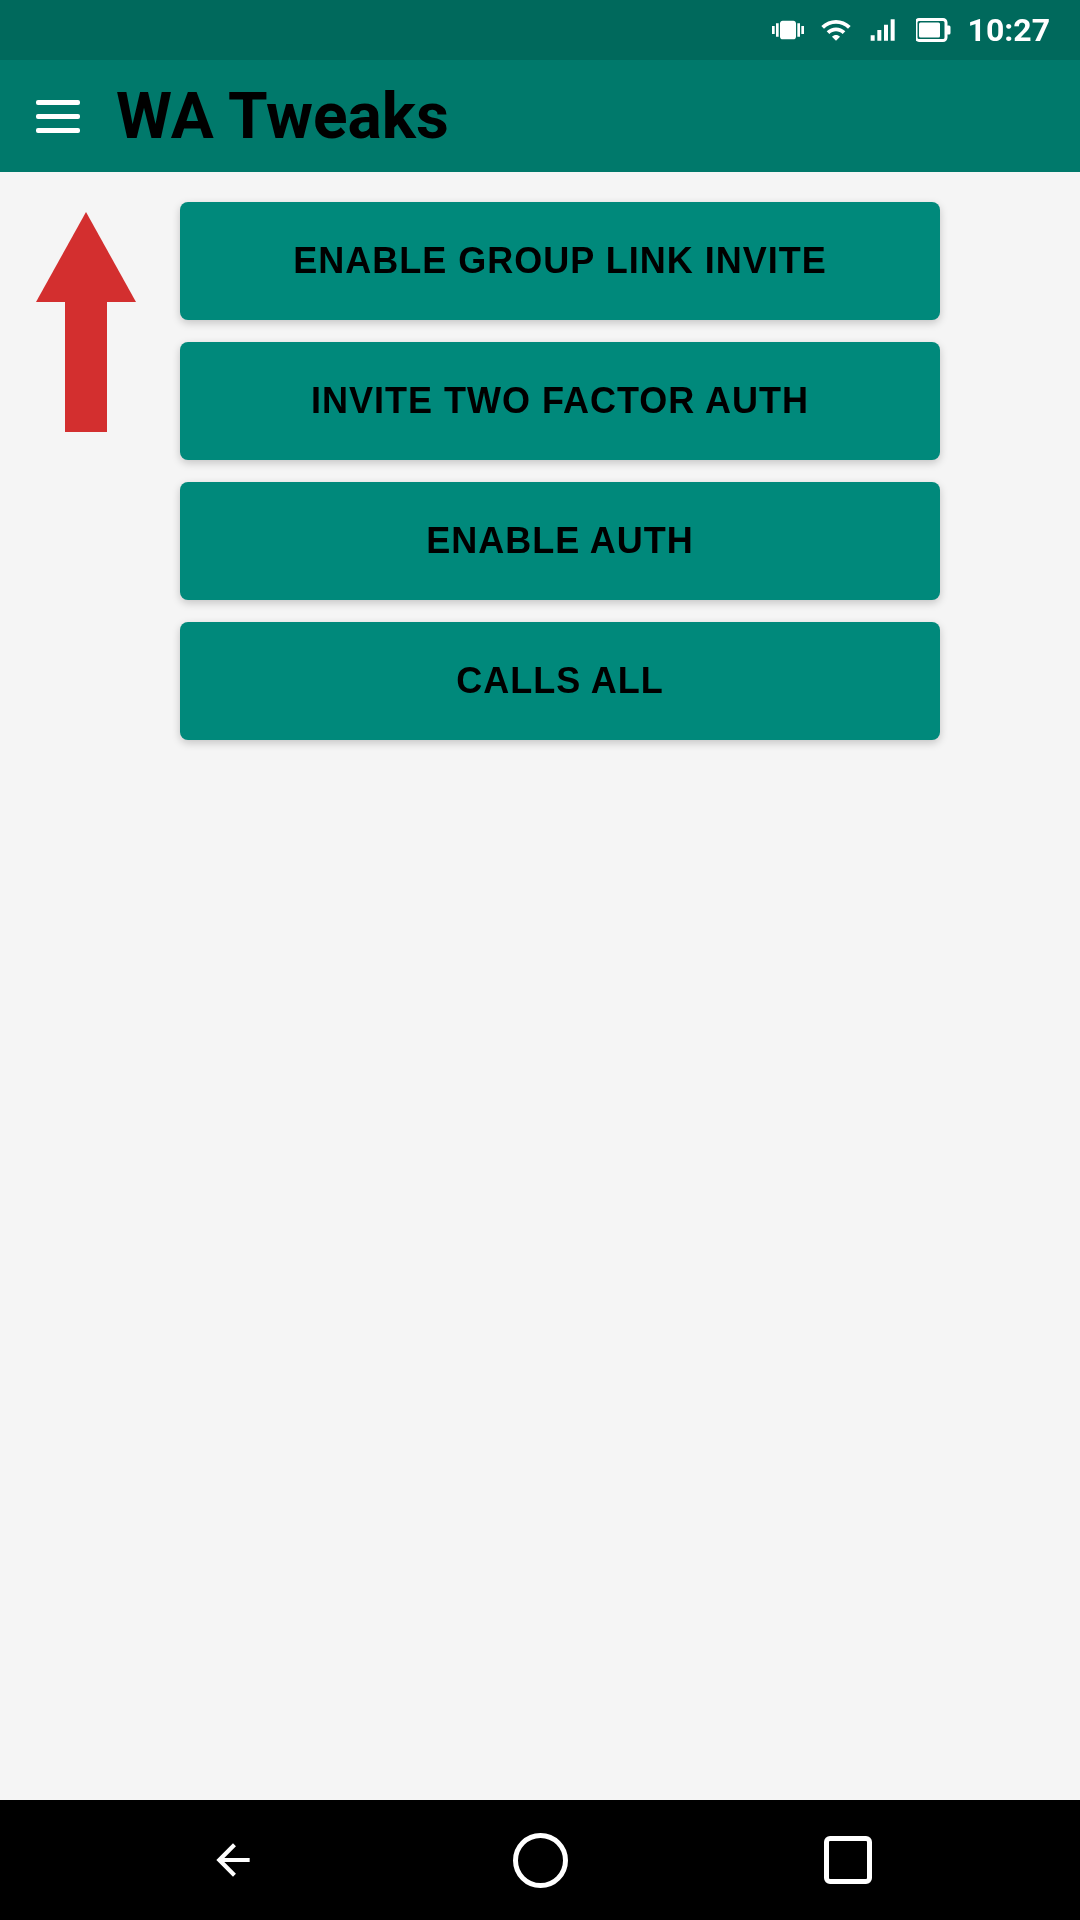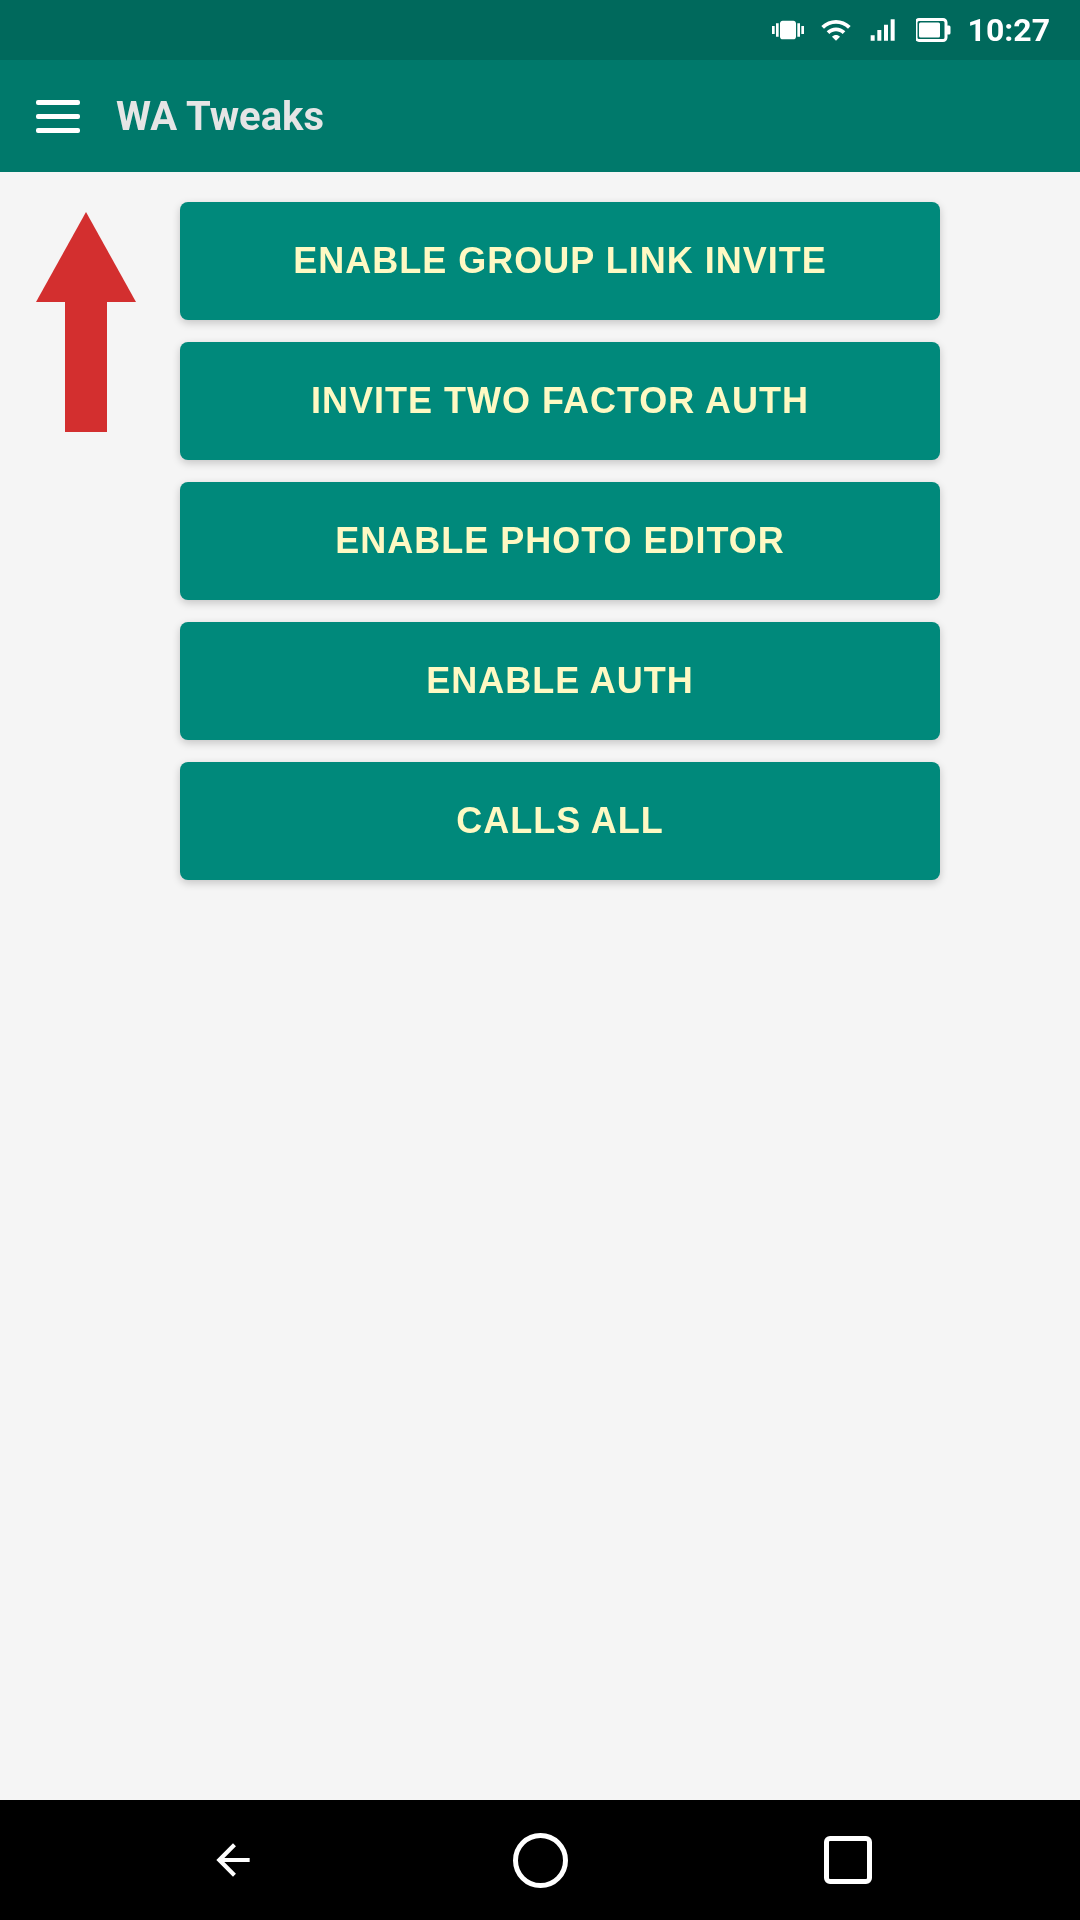"WA Tweaks" .app-title { color: #e5e5e5 -> #000000; font-size: 40px -> 64px }
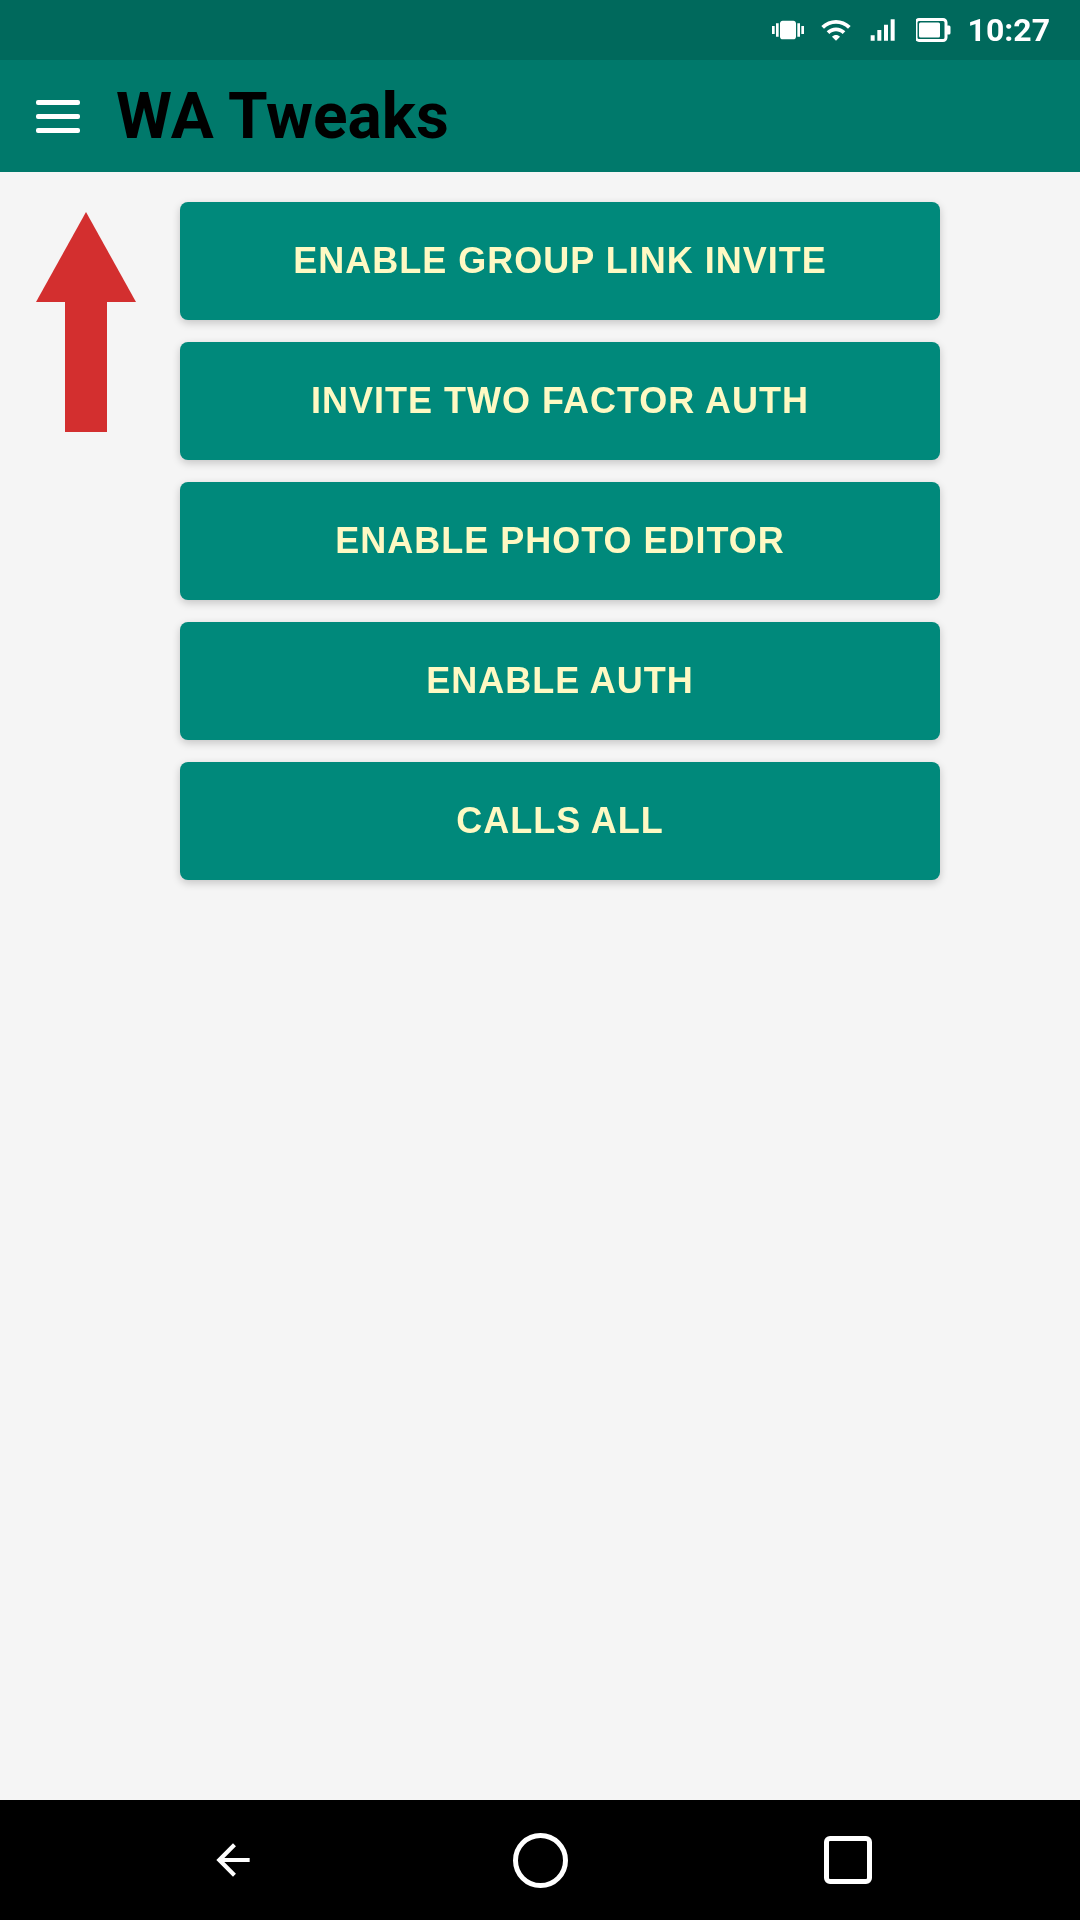"ENABLE GROUP LINK INVITE" .btn-feature { color: #fef9c3 -> #000000 }
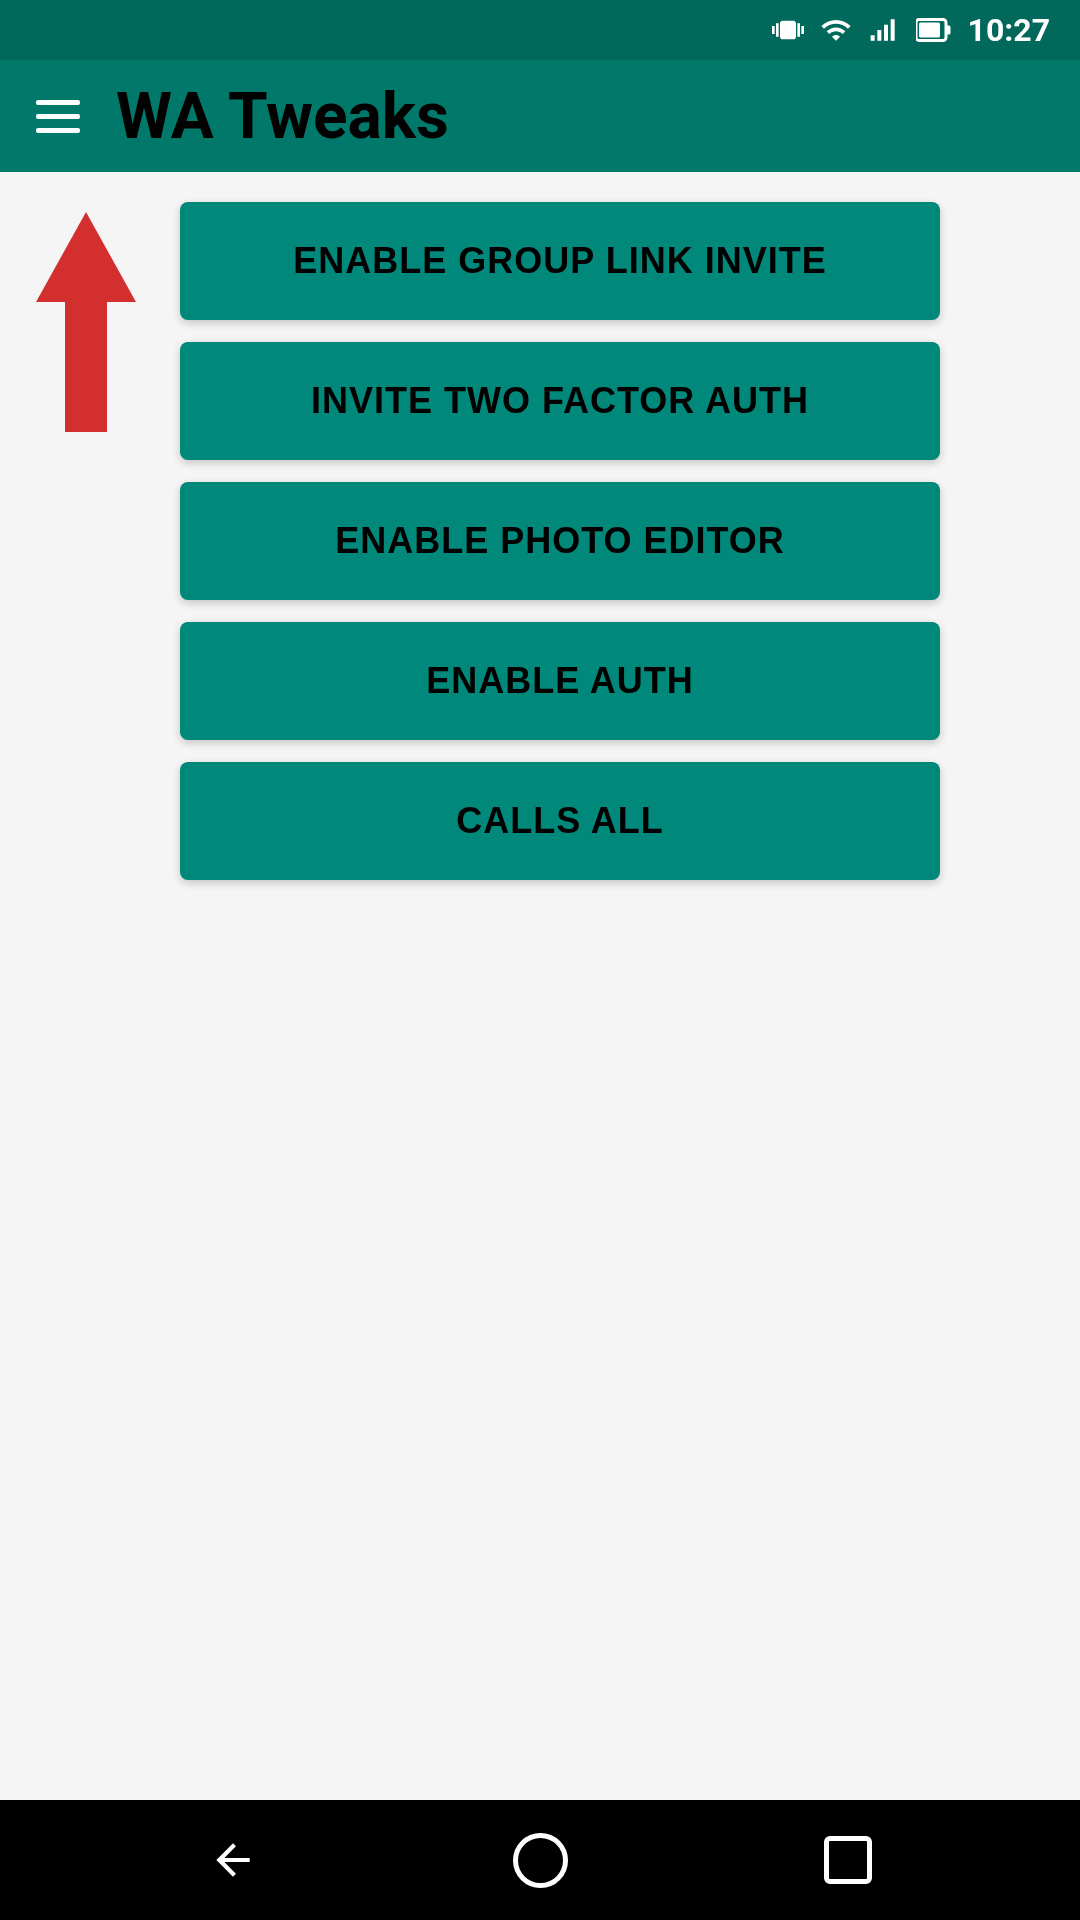"ENABLE PHOTO EDITOR" button.btn-feature { html: <button>ENABLE PHOTO EDITOR</button> -> none }
